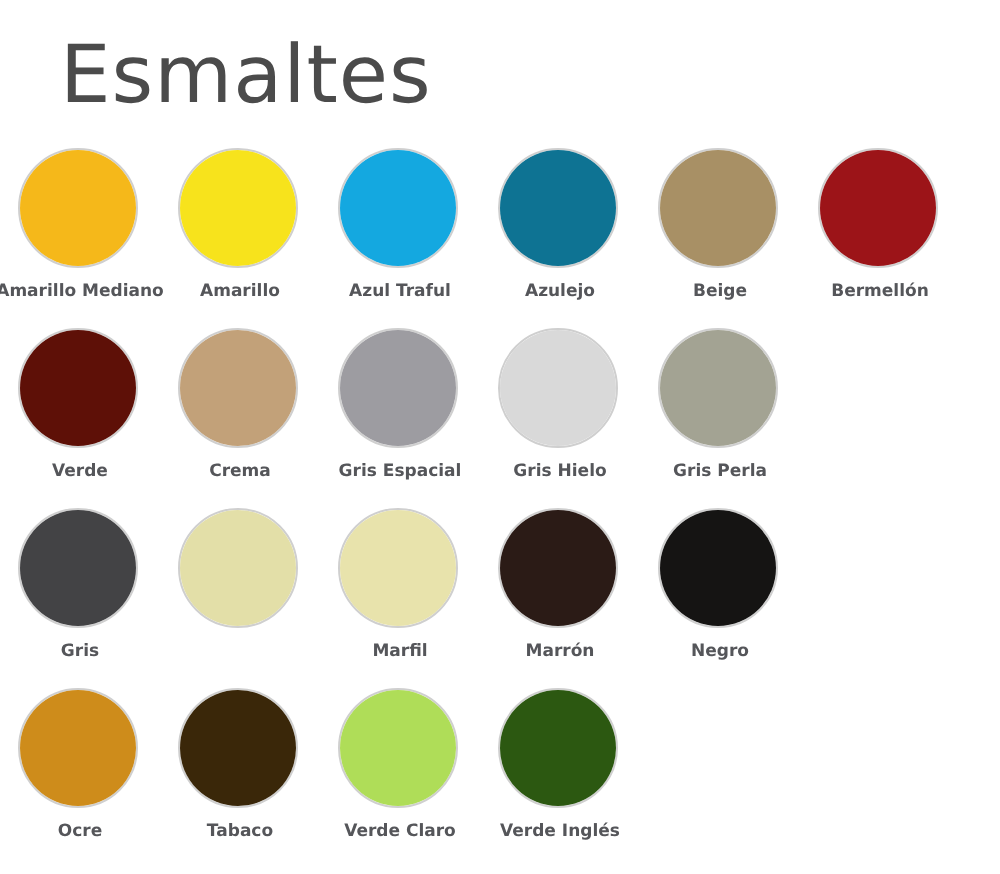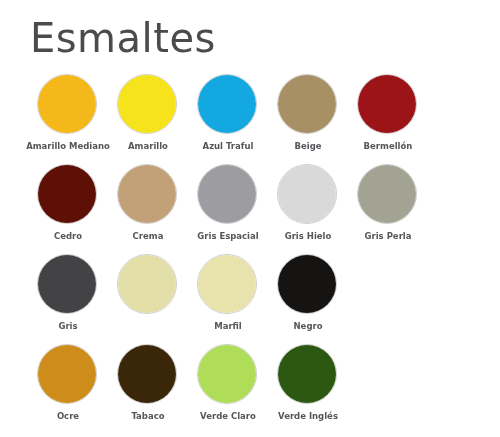"Amarillo Mediano" .swatch-row { margin-left: 28px -> none }
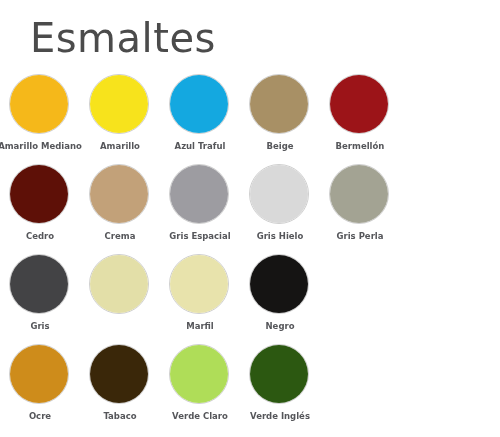"Azulejo" div.swatch-cell { html: none -> <div> <div> <div></div> <div></div> </div> <div>Azulejo</div> </div> }
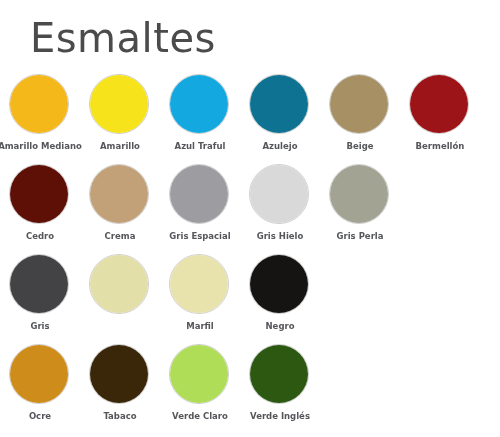"Cedro" div.swatch-label { text: Cedro -> Verde }
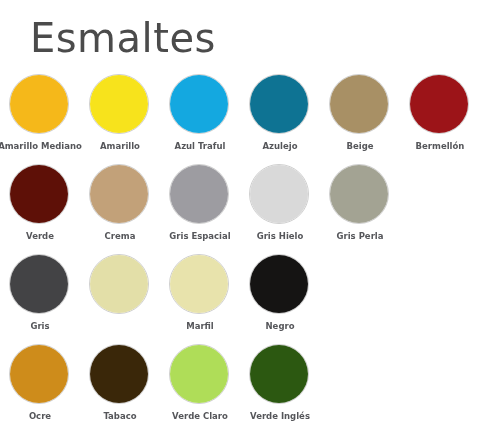"Marrón" div.swatch-cell { html: none -> <div> <div> <div></div> <div></div> </div> <div>Marrón</div> </div> }
